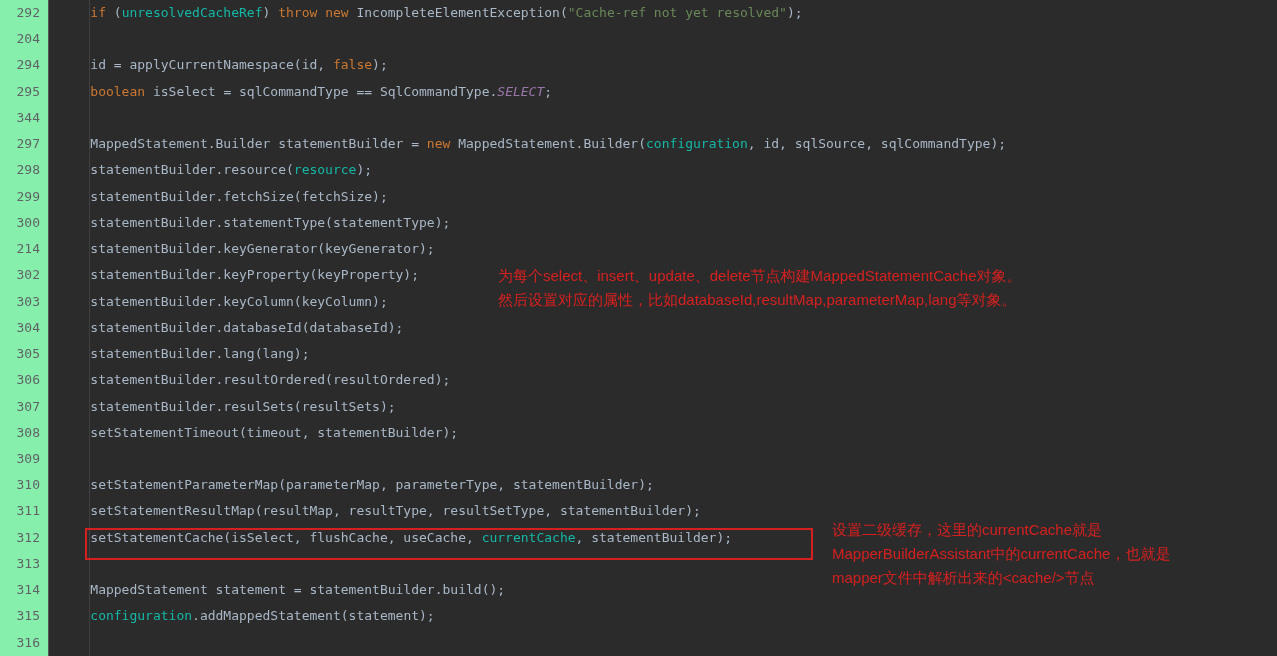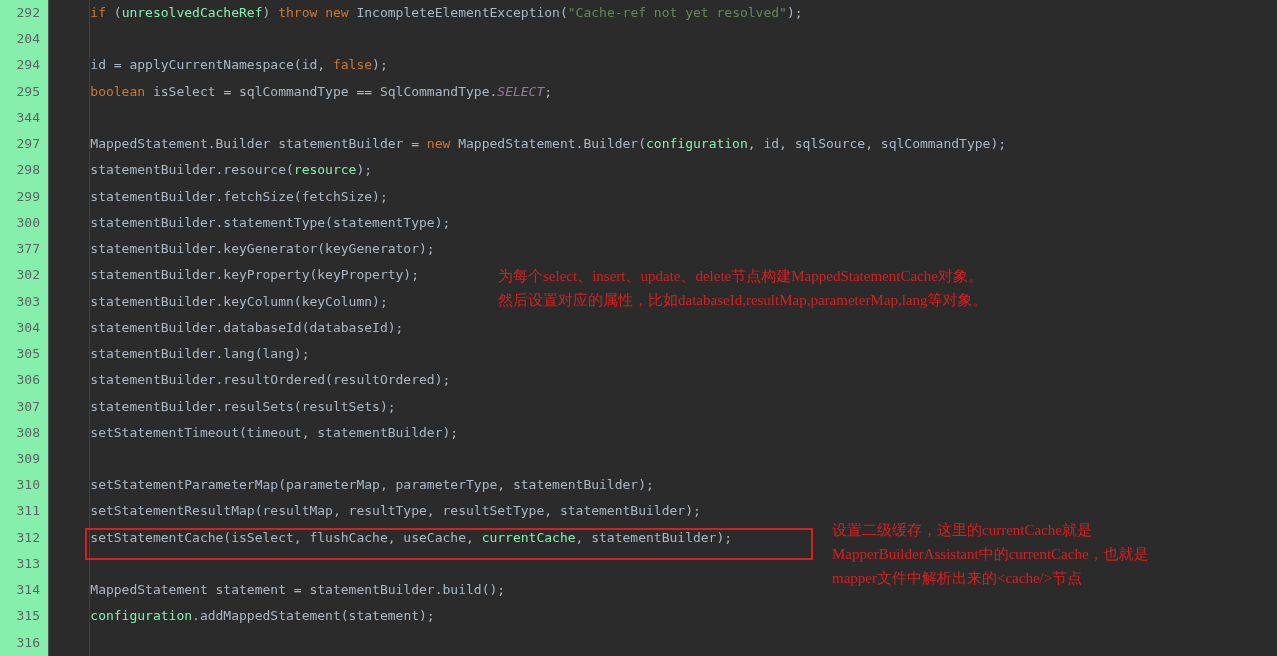"unresolvedCacheRef" .field { color: #86efac -> #14b8a6 }
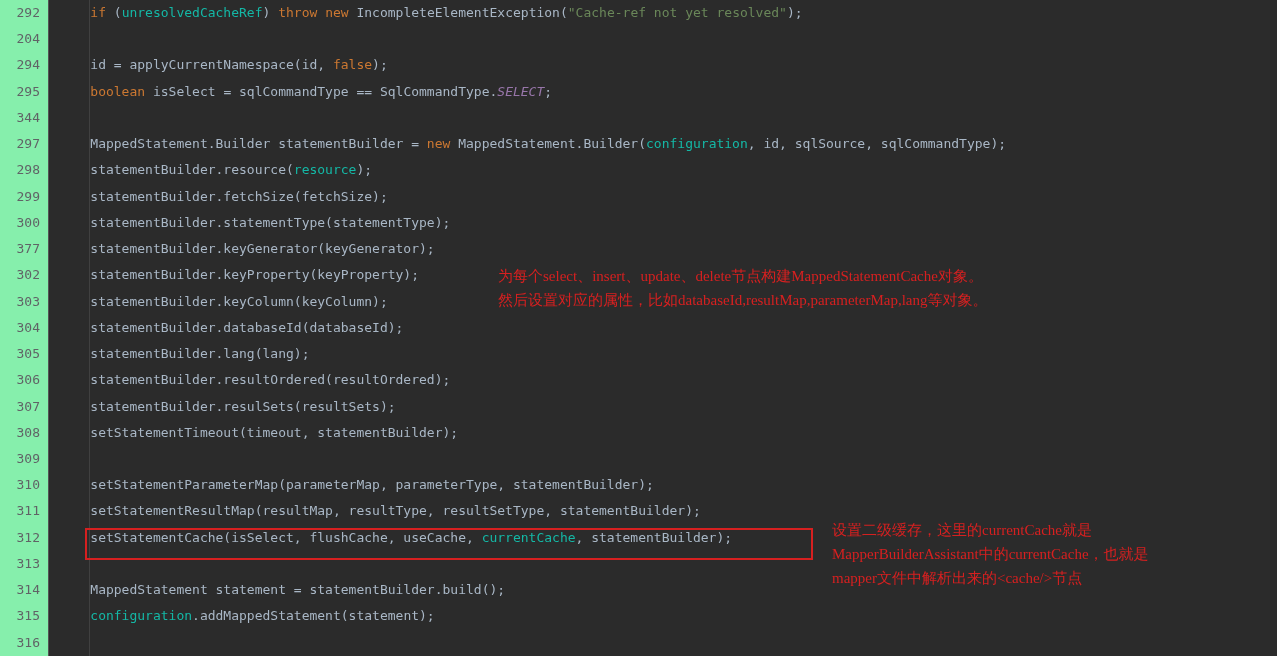"377" div.gutter-line { text: 377 -> 214 }
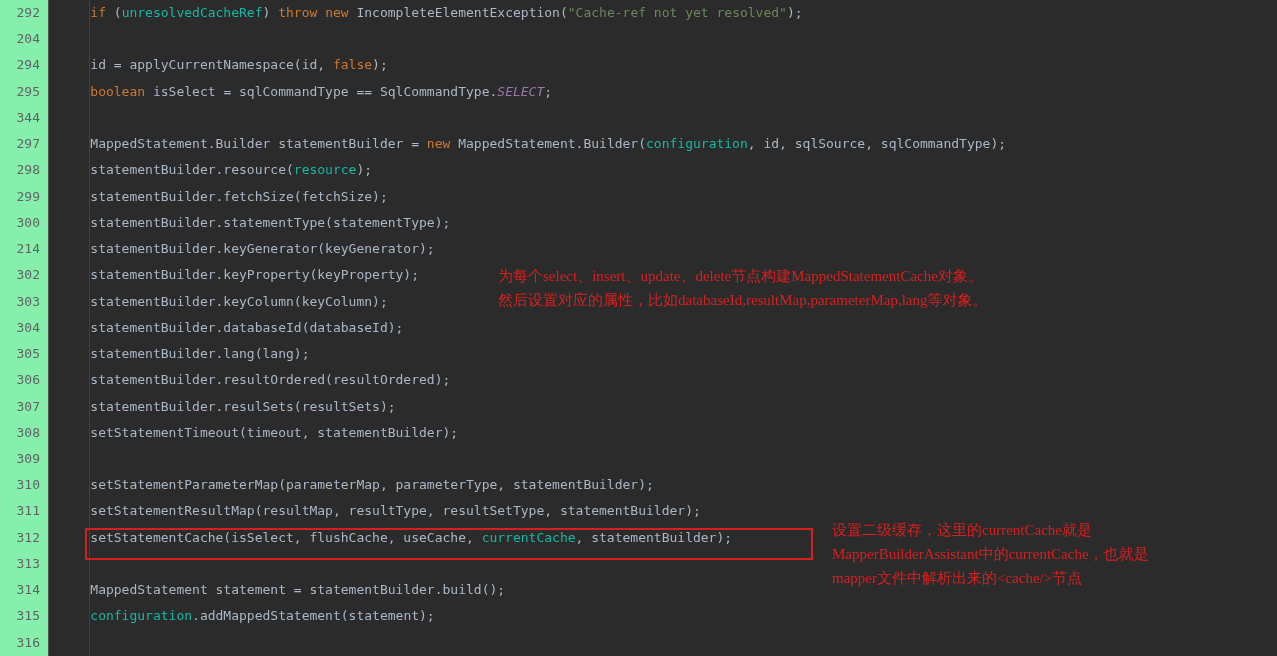"为每个select、insert、update、delete节点构建Mapped" .annotation { font-family: Liberation Serif, serif -> Liberation Sans, sans-serif }
